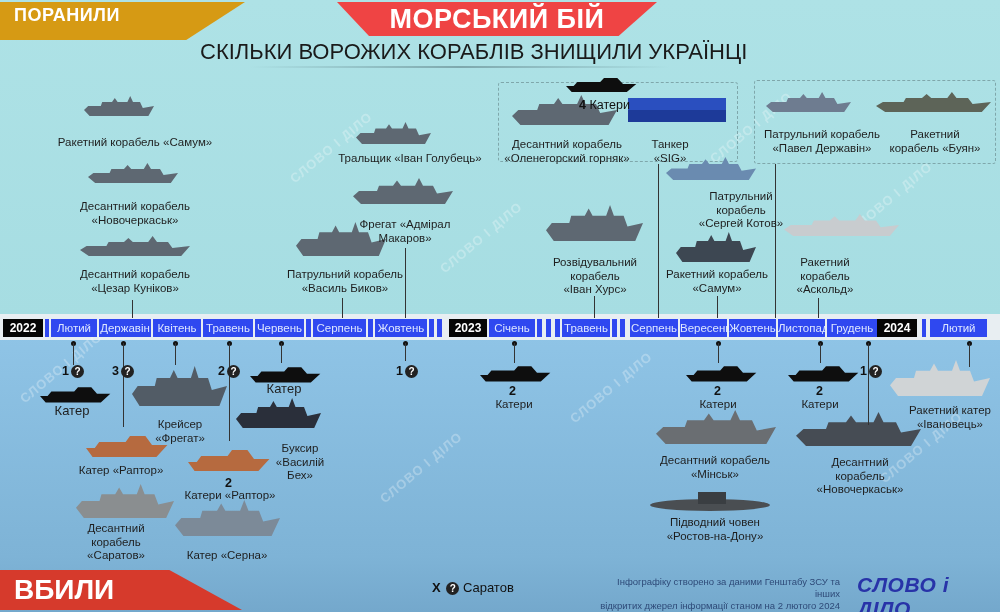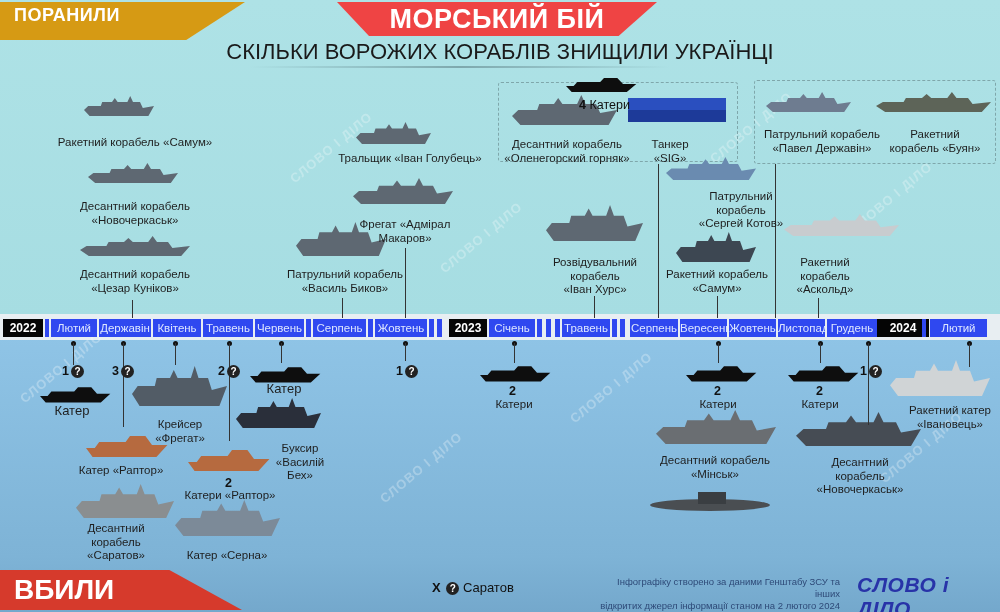"СКІЛЬКИ ВОРОЖИХ КОРАБЛІВ ЗНИЩИЛИ" .subtitle { text-align: center -> none }
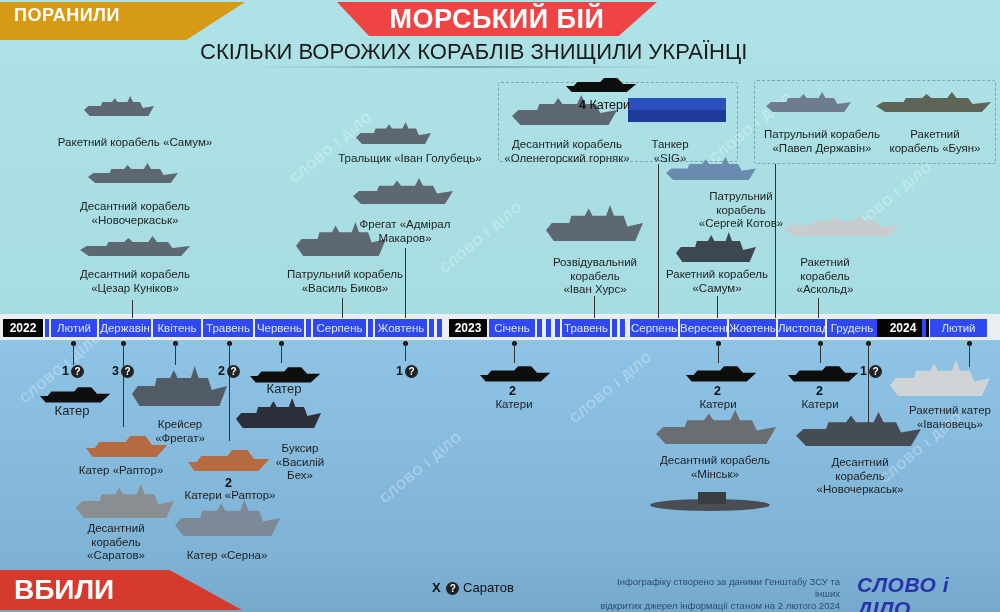"2024" div.seg { width: 52px -> 40px }
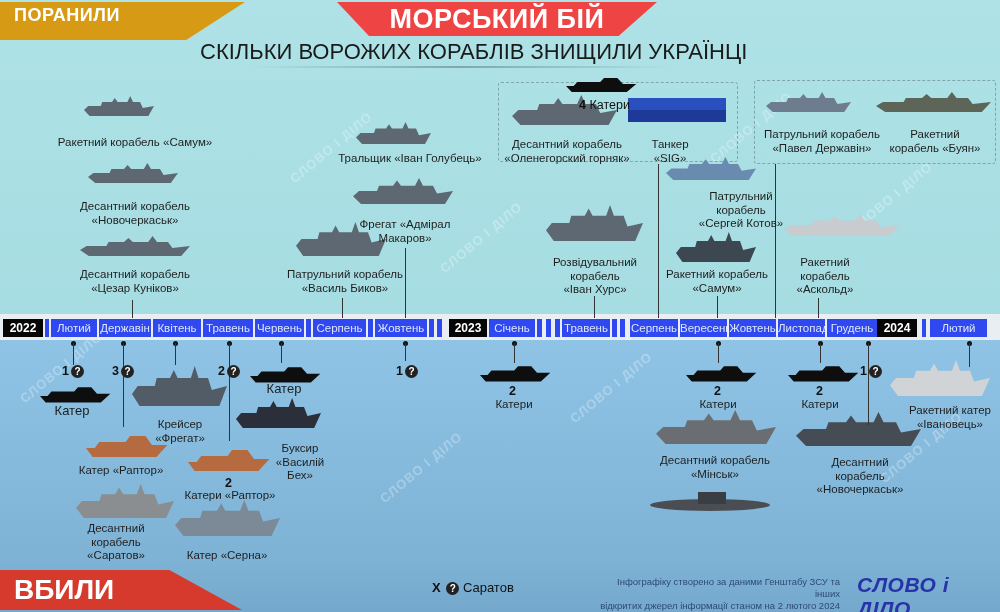"Підводний човен" div.lbl { html: none -> <div><span>Підводний човен</span><br><span>«Ростов-на-Дону»</span></div> }
